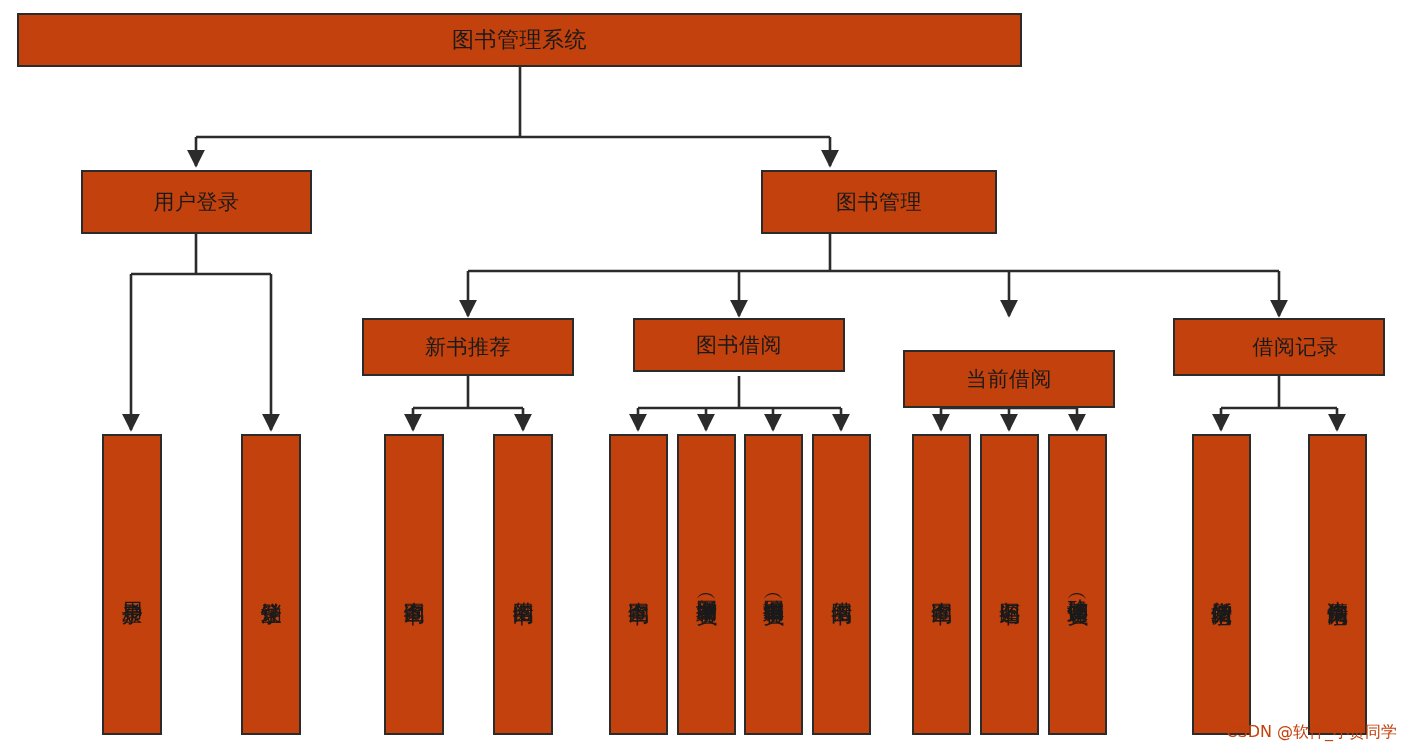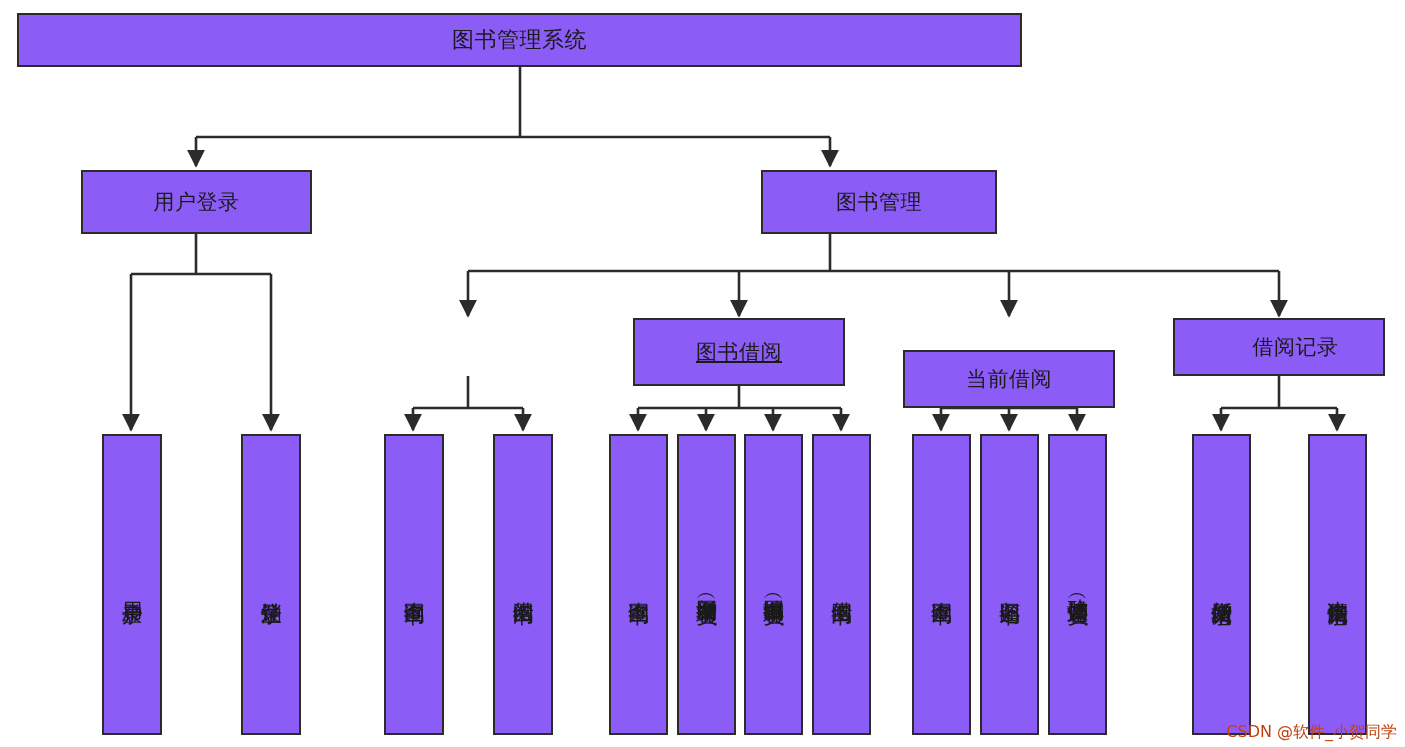"图书管理系统" .node { background: #8b5cf6 -> #c2410c }
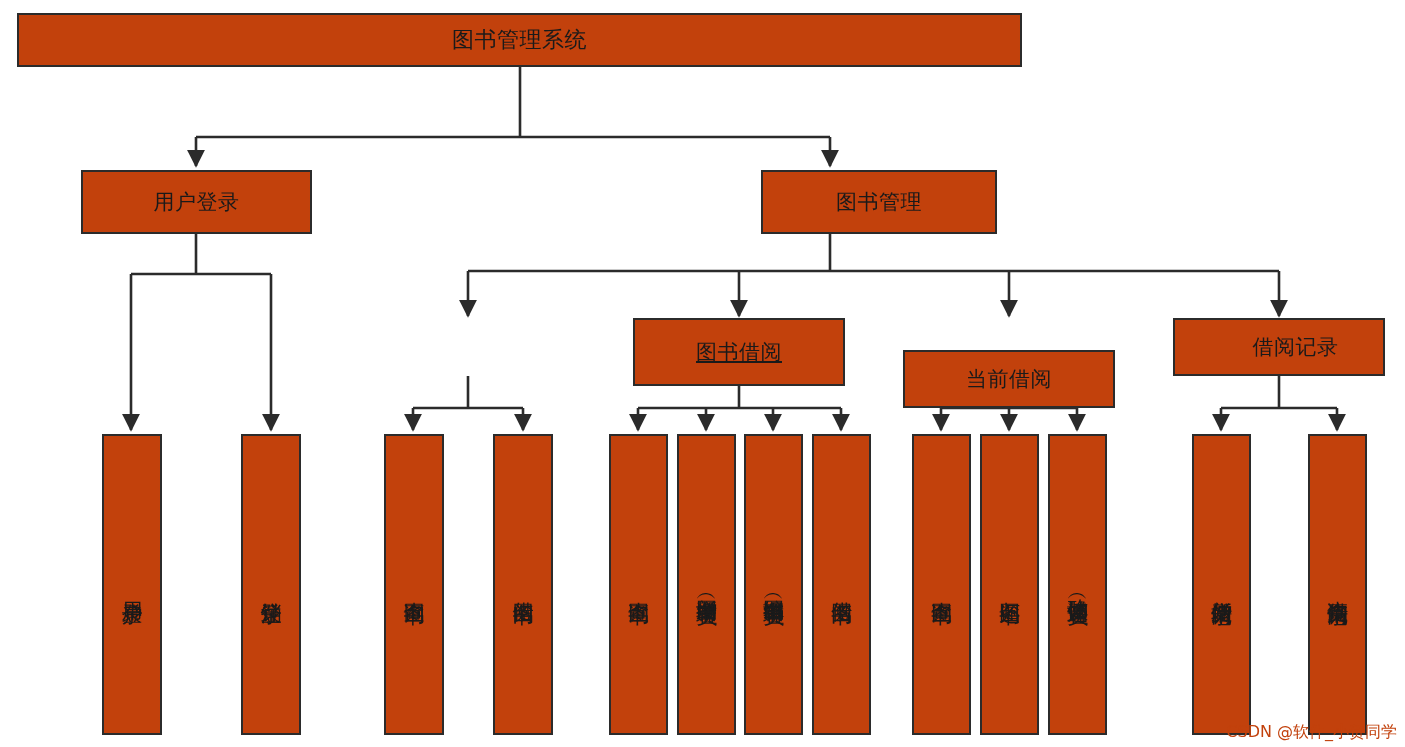"新书推荐" div.node { html: none -> <div> <span>新书推荐</span> </div> }
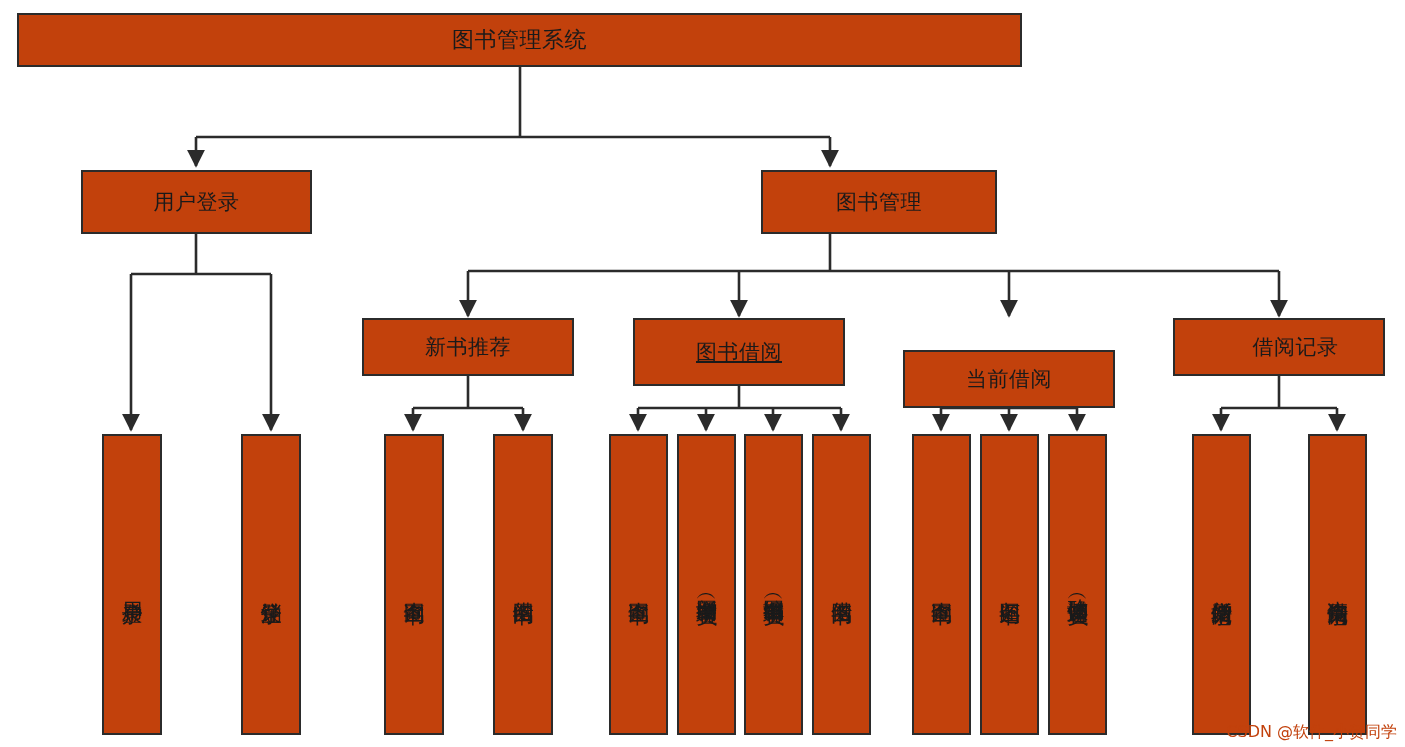"图书借阅" div.node { height: 68px -> 54px; text-decoration: underline -> none }
